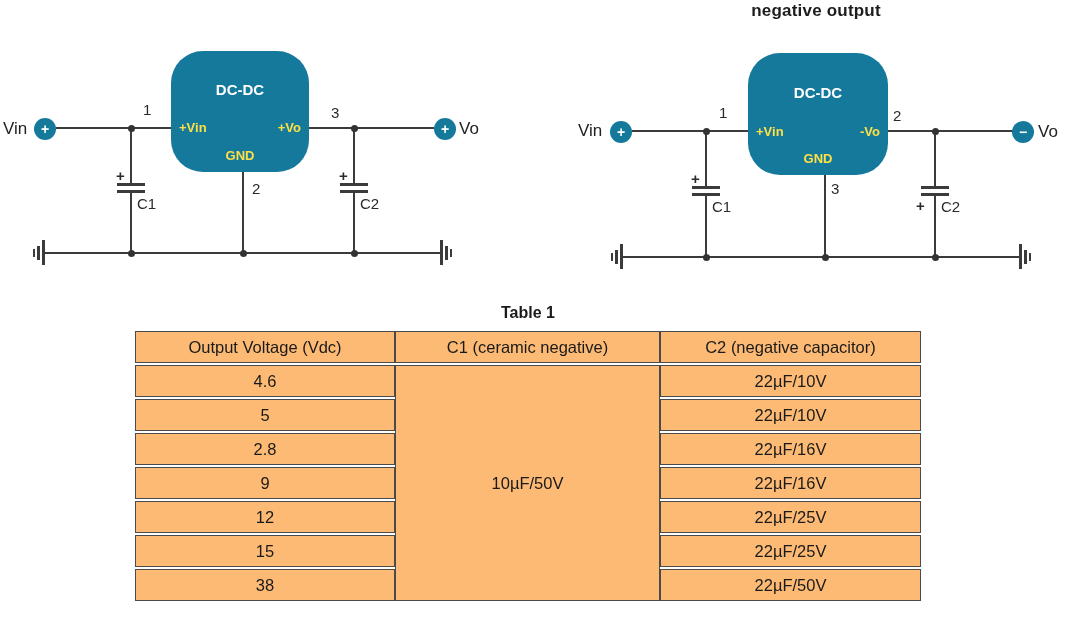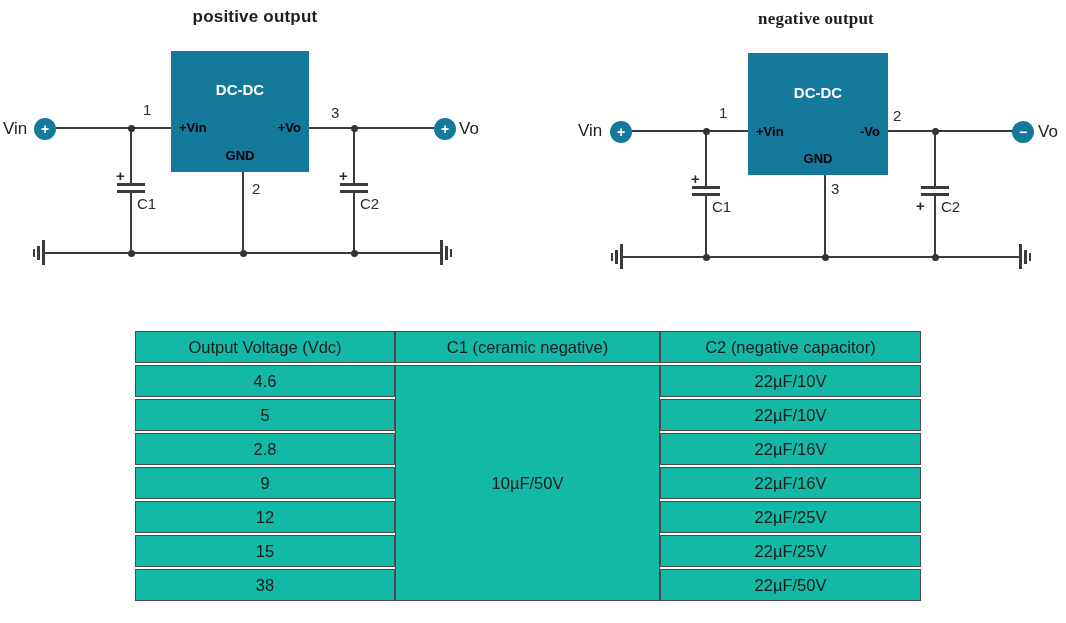"positive output" div.abs { html: <div>positive output</div> -> none }
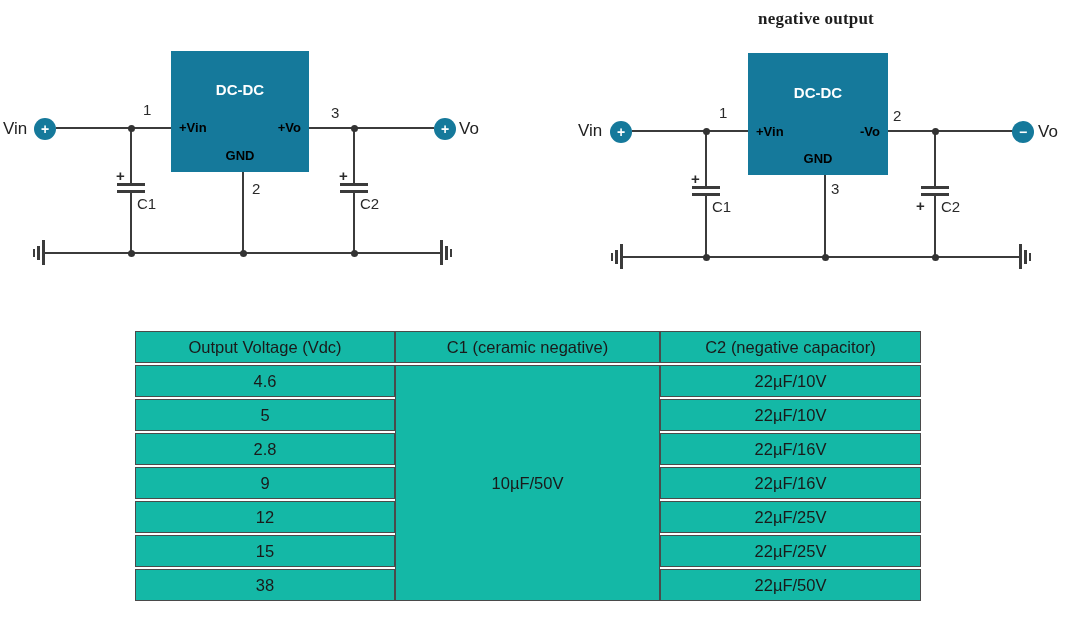"negative output" div.abs { font-family: Liberation Serif, serif -> none; top: 9px -> 1px }
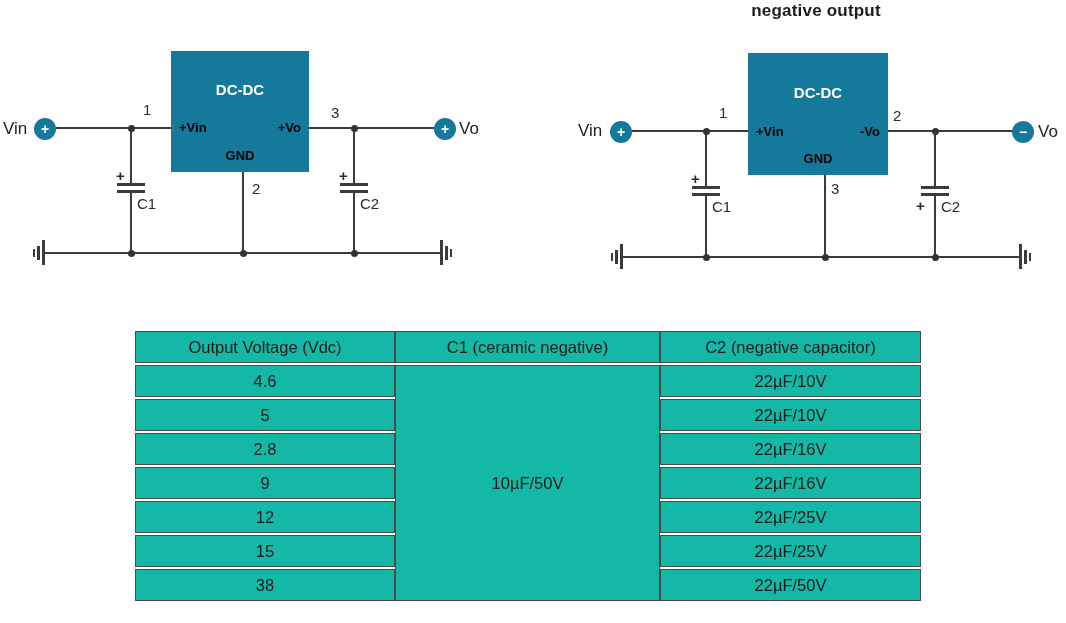"DC-DC" .block { border-radius: none -> 32px }
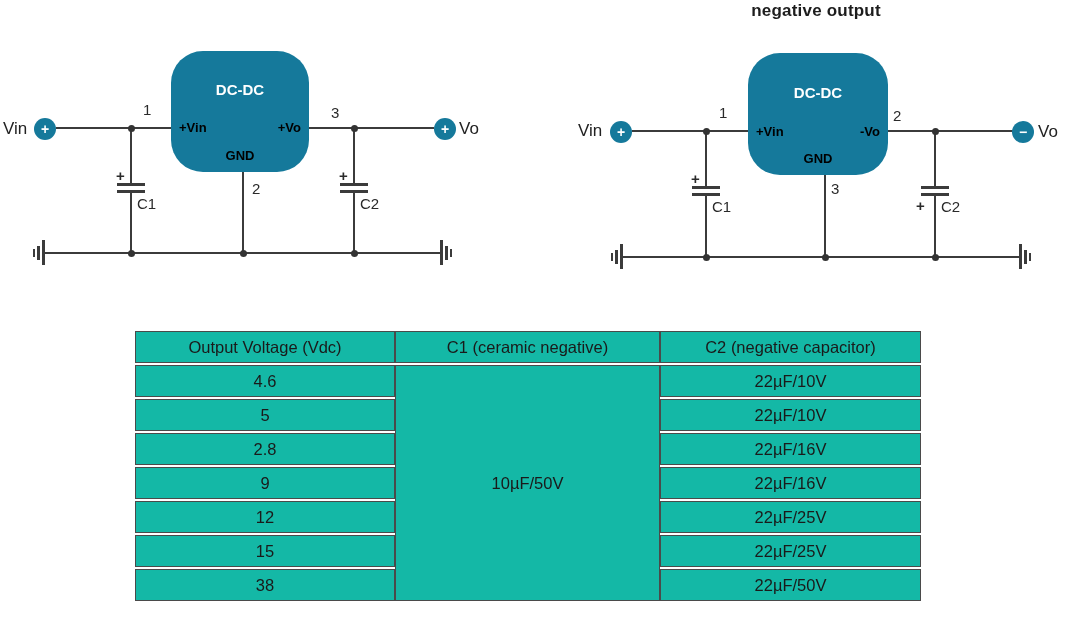"+Vin" .block-pin { color: #000000 -> #fde047 }
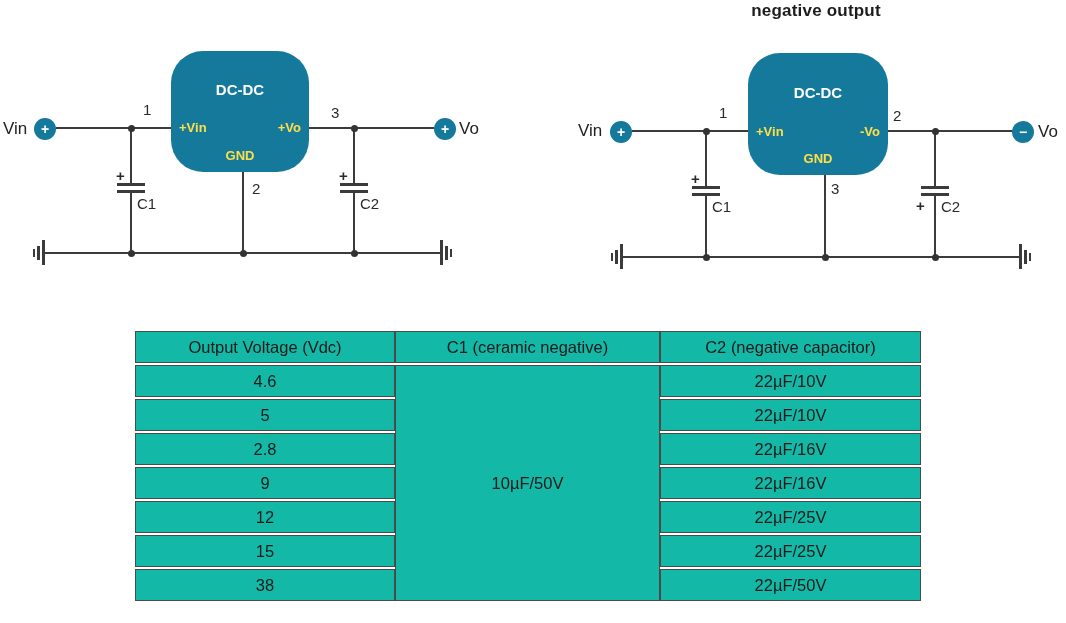"Table 1" div.tbl-title { html: none -> <div>Table 1</div> }
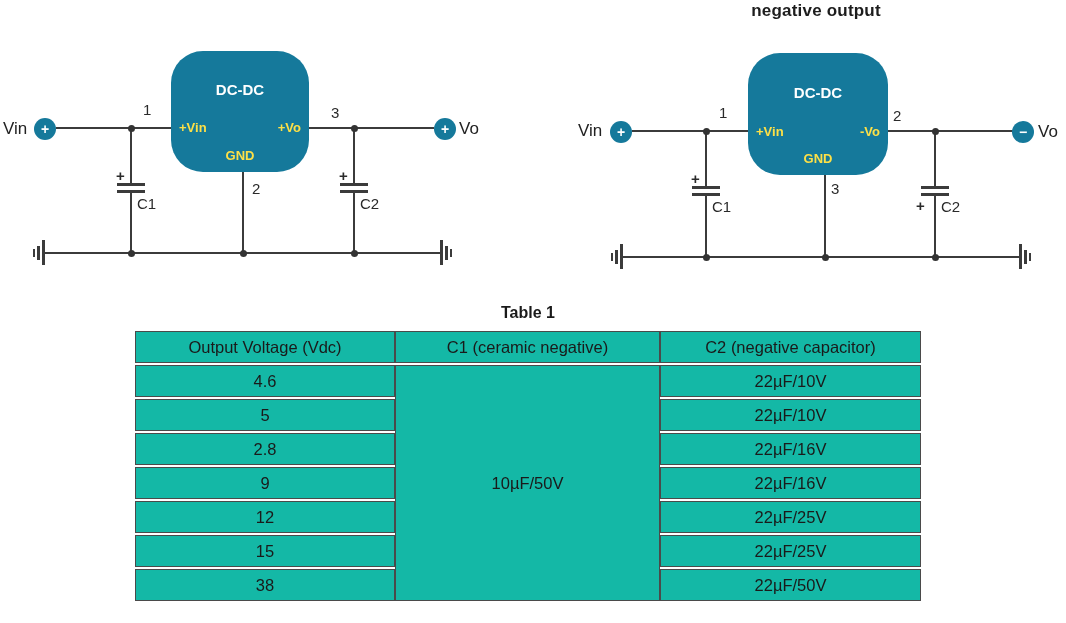"Output Voltage (Vdc)" table.cap th,table.cap td { background: #14b8a6 -> #fdba74 }
